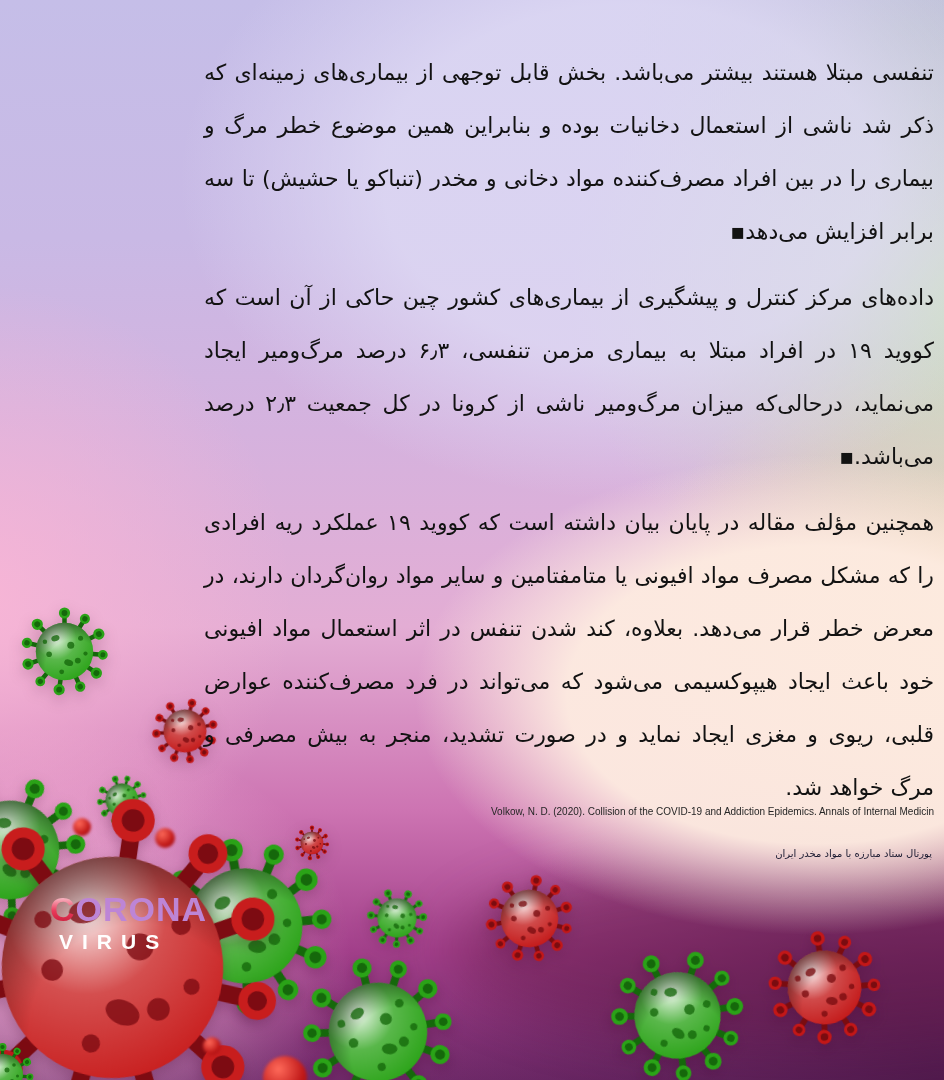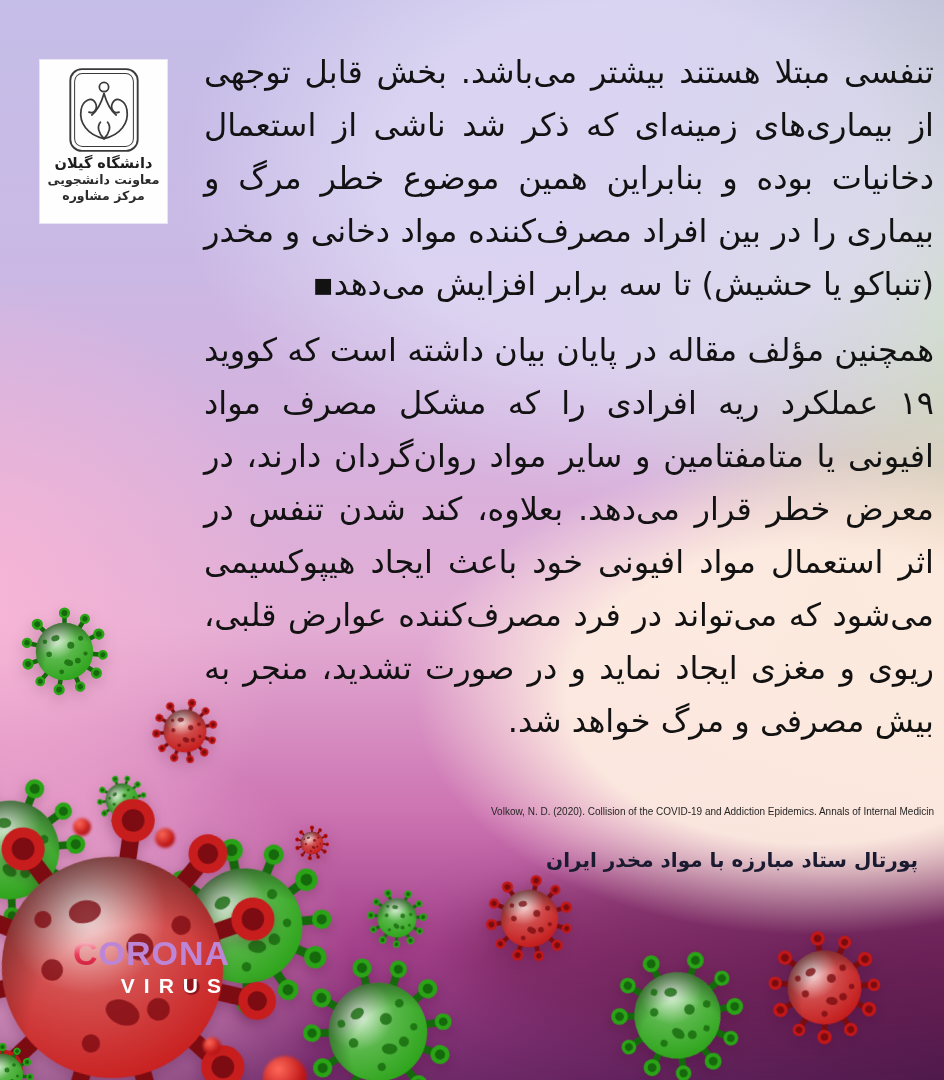"تنفسی مبتلا هستند بیشتر می‌باشد." .bodytext { font-size: 32px -> 22px }
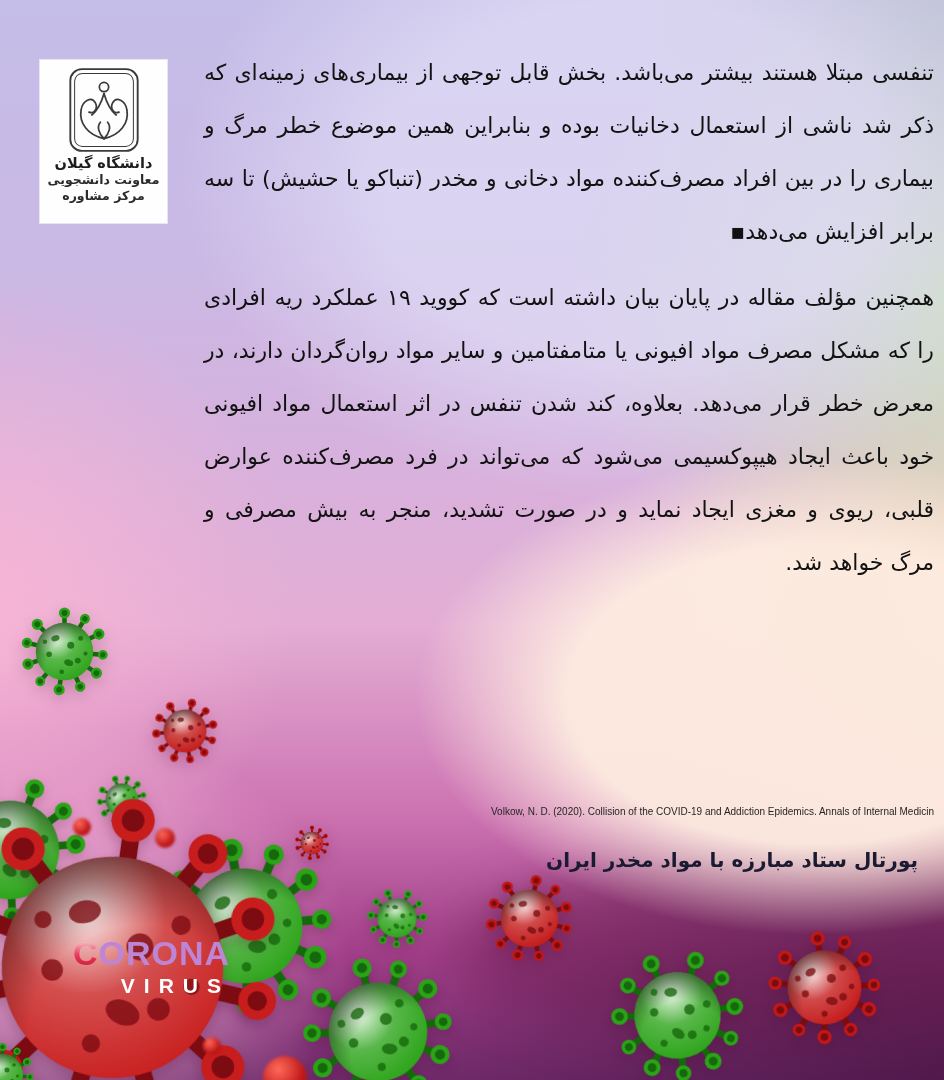"دانشگاه گیلان" div.logo { html: <div> <svg> <g> <rect></rect> <rect></rect> <circle></circle> <path></path> <path></path> <path></path> <path></path> <path></path> <path></path> </g> </svg> <div>دانشگاه گیلان</div> <div>معاونت دانشجویی</div> <div>مرکز مشاوره</div> </div> -> none }
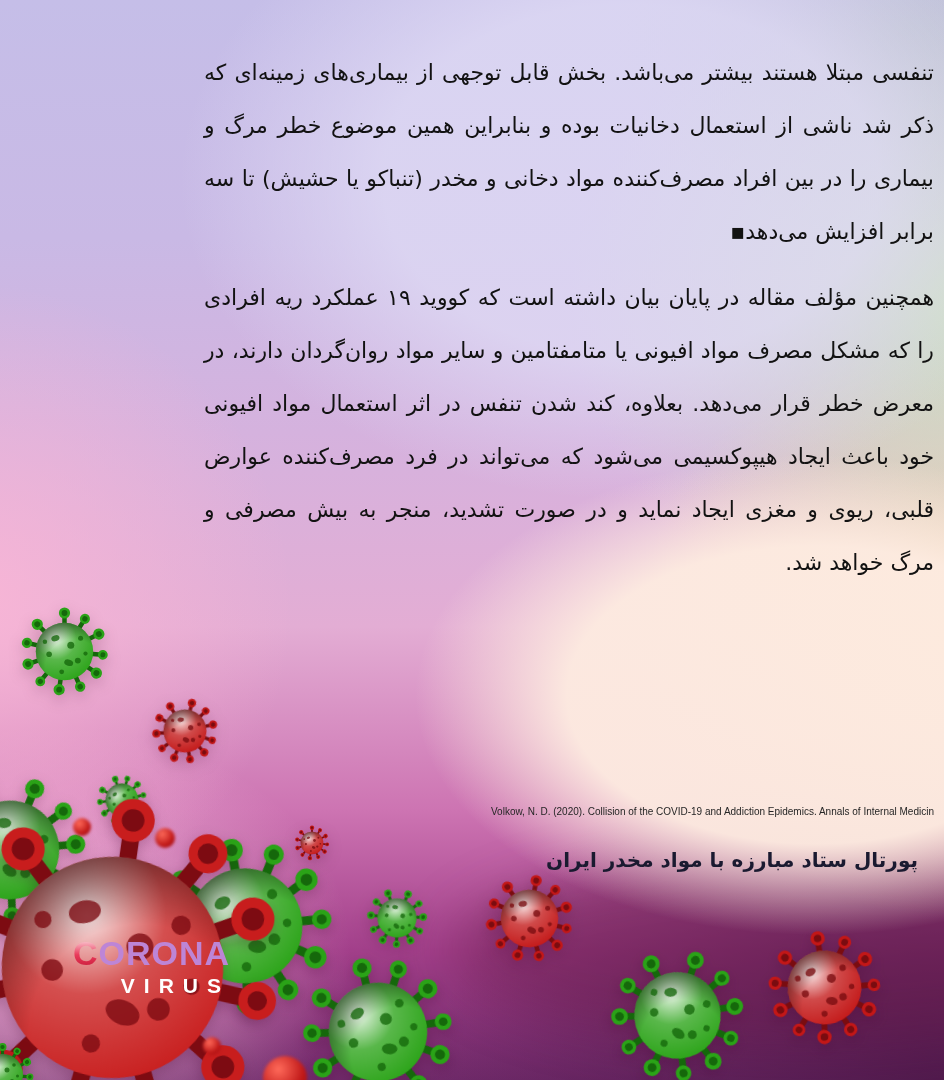"داده‌های مرکز کنترل و پیشگیری" p { html: none -> <p>داده‌های مرکز کنترل و پیشگیری از بیماری‌های کشور چین حاکی از آن است که کووید ۱۹ در افراد مبتلا به بیماری مزمن تنفسی، ۶٫۳ درصد مرگ‌ومیر ایجاد می‌نماید، درحالی‌که میزان مرگ‌ومیر ناشی از کرونا در کل جمعیت ۲٫۳ درصد می‌باشد.▪</p> }
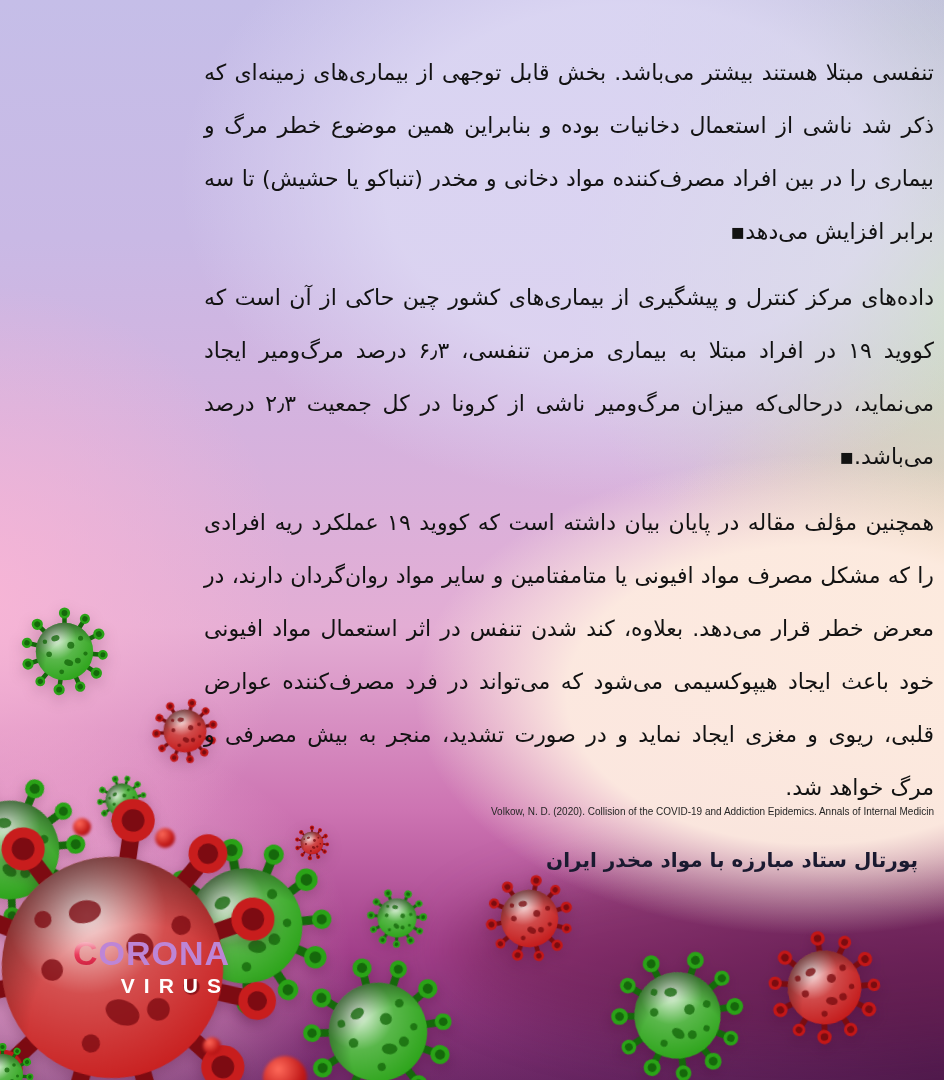"پورتال ستاد مبارزه با مواد" .source { font-size: 20px -> 10px; font-weight: bold -> normal; text-align: center -> right }
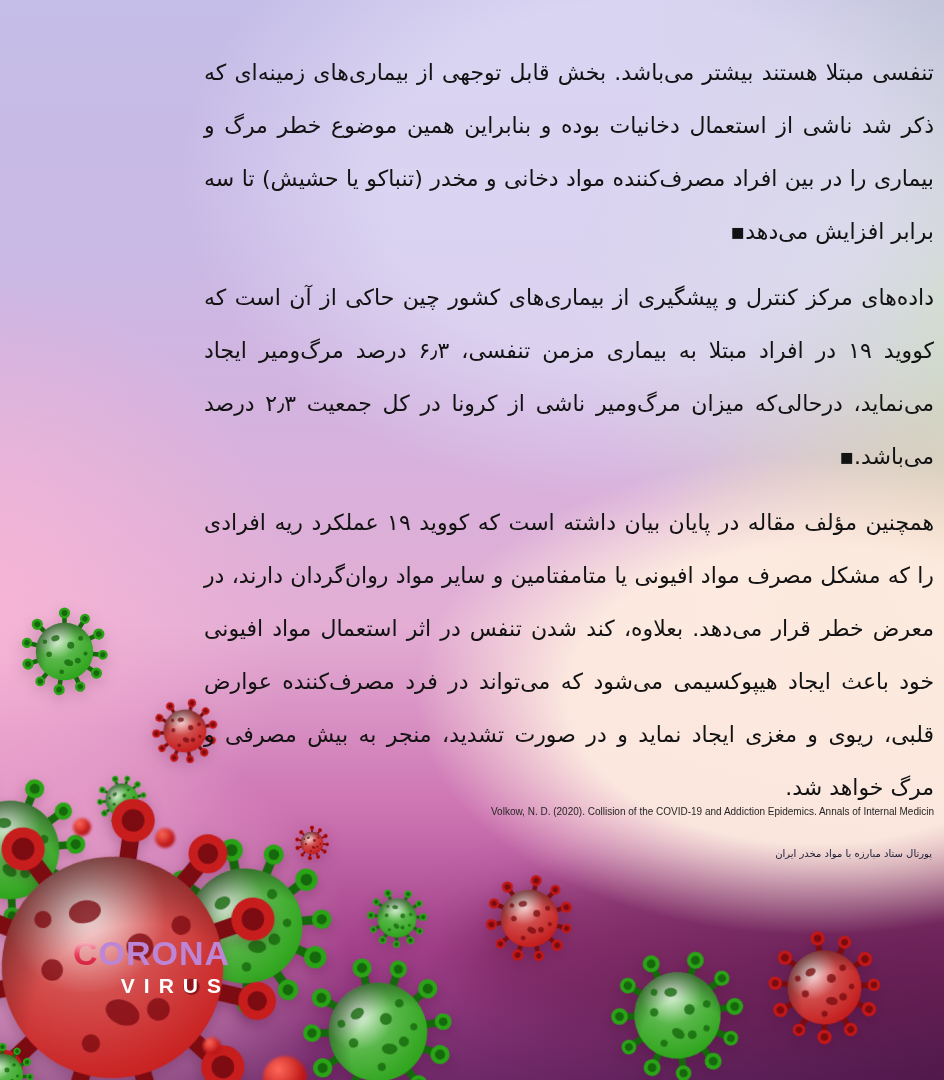"CORONA" .wordmark { text-align: right -> left; top: 934px -> 890px }
